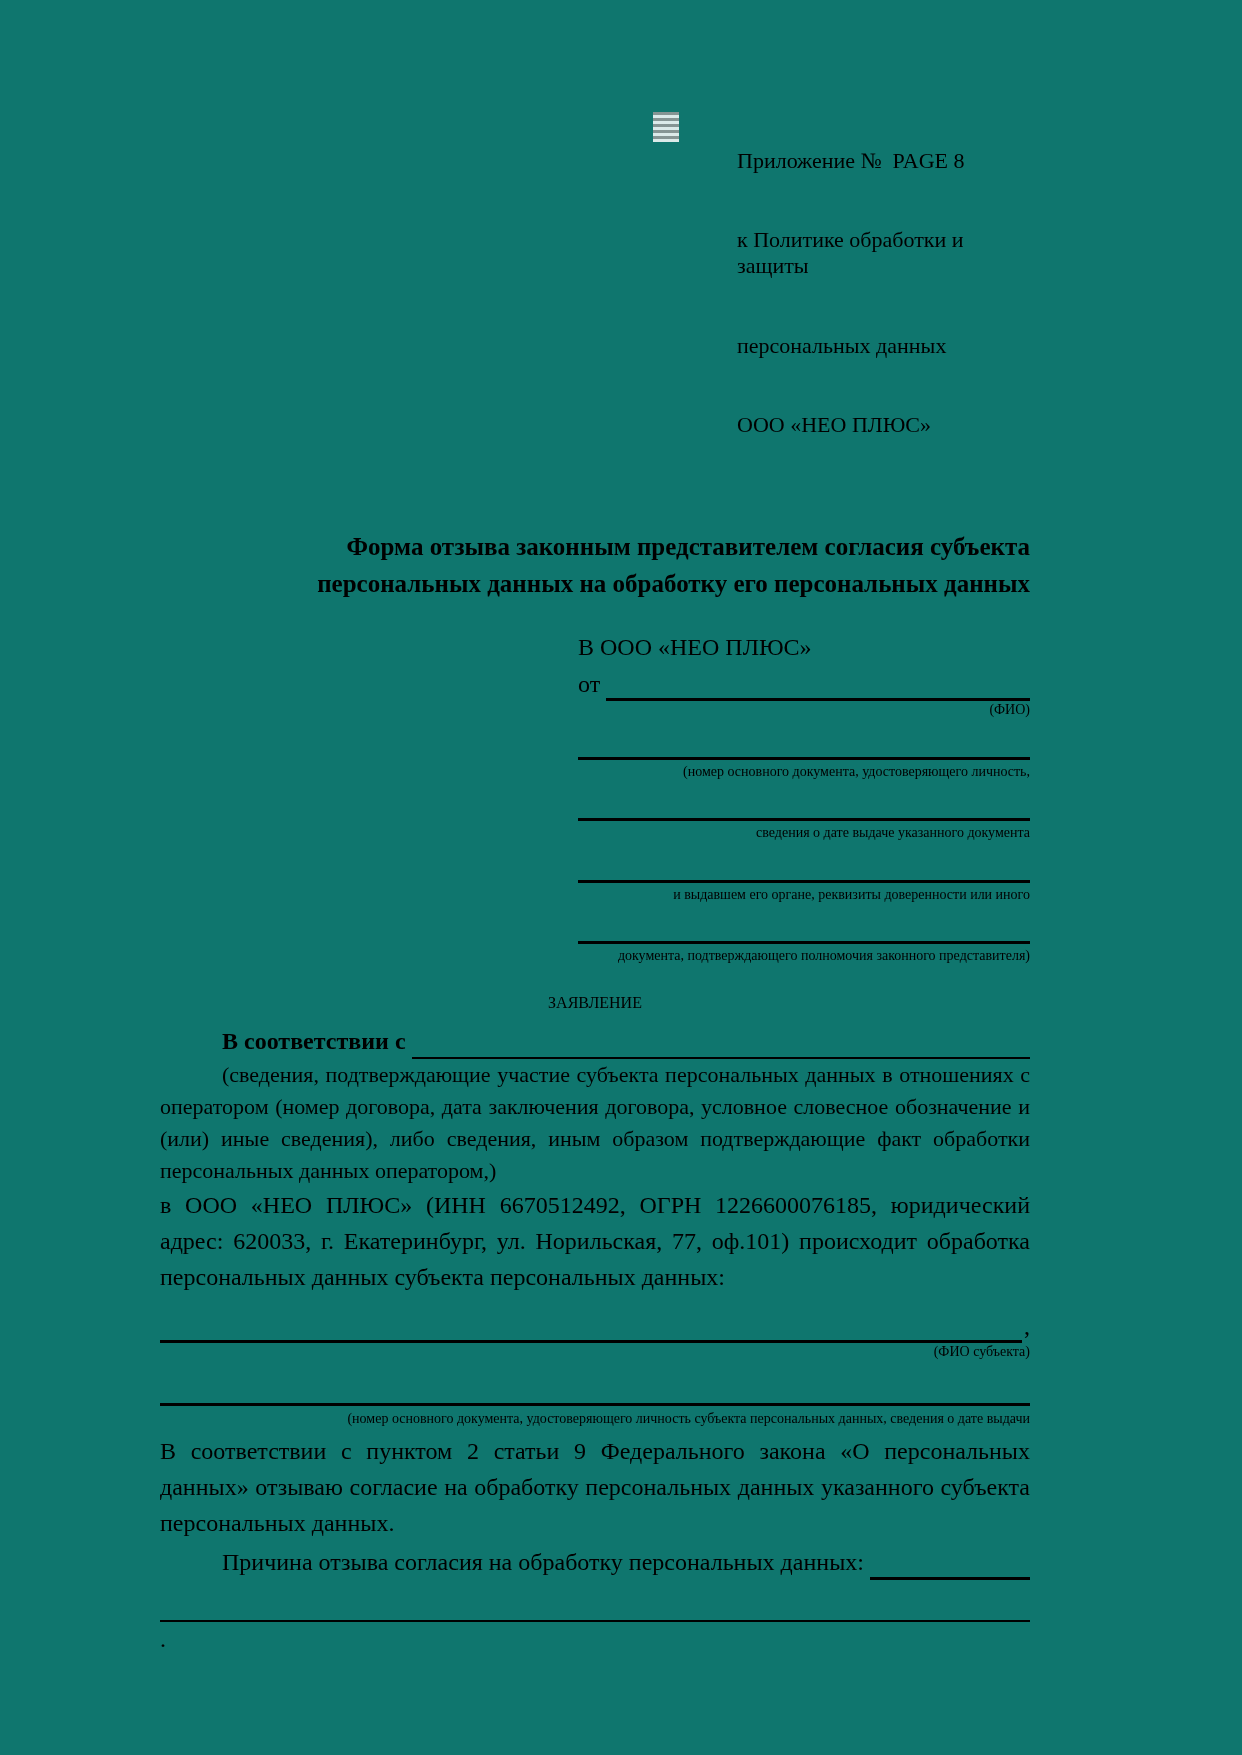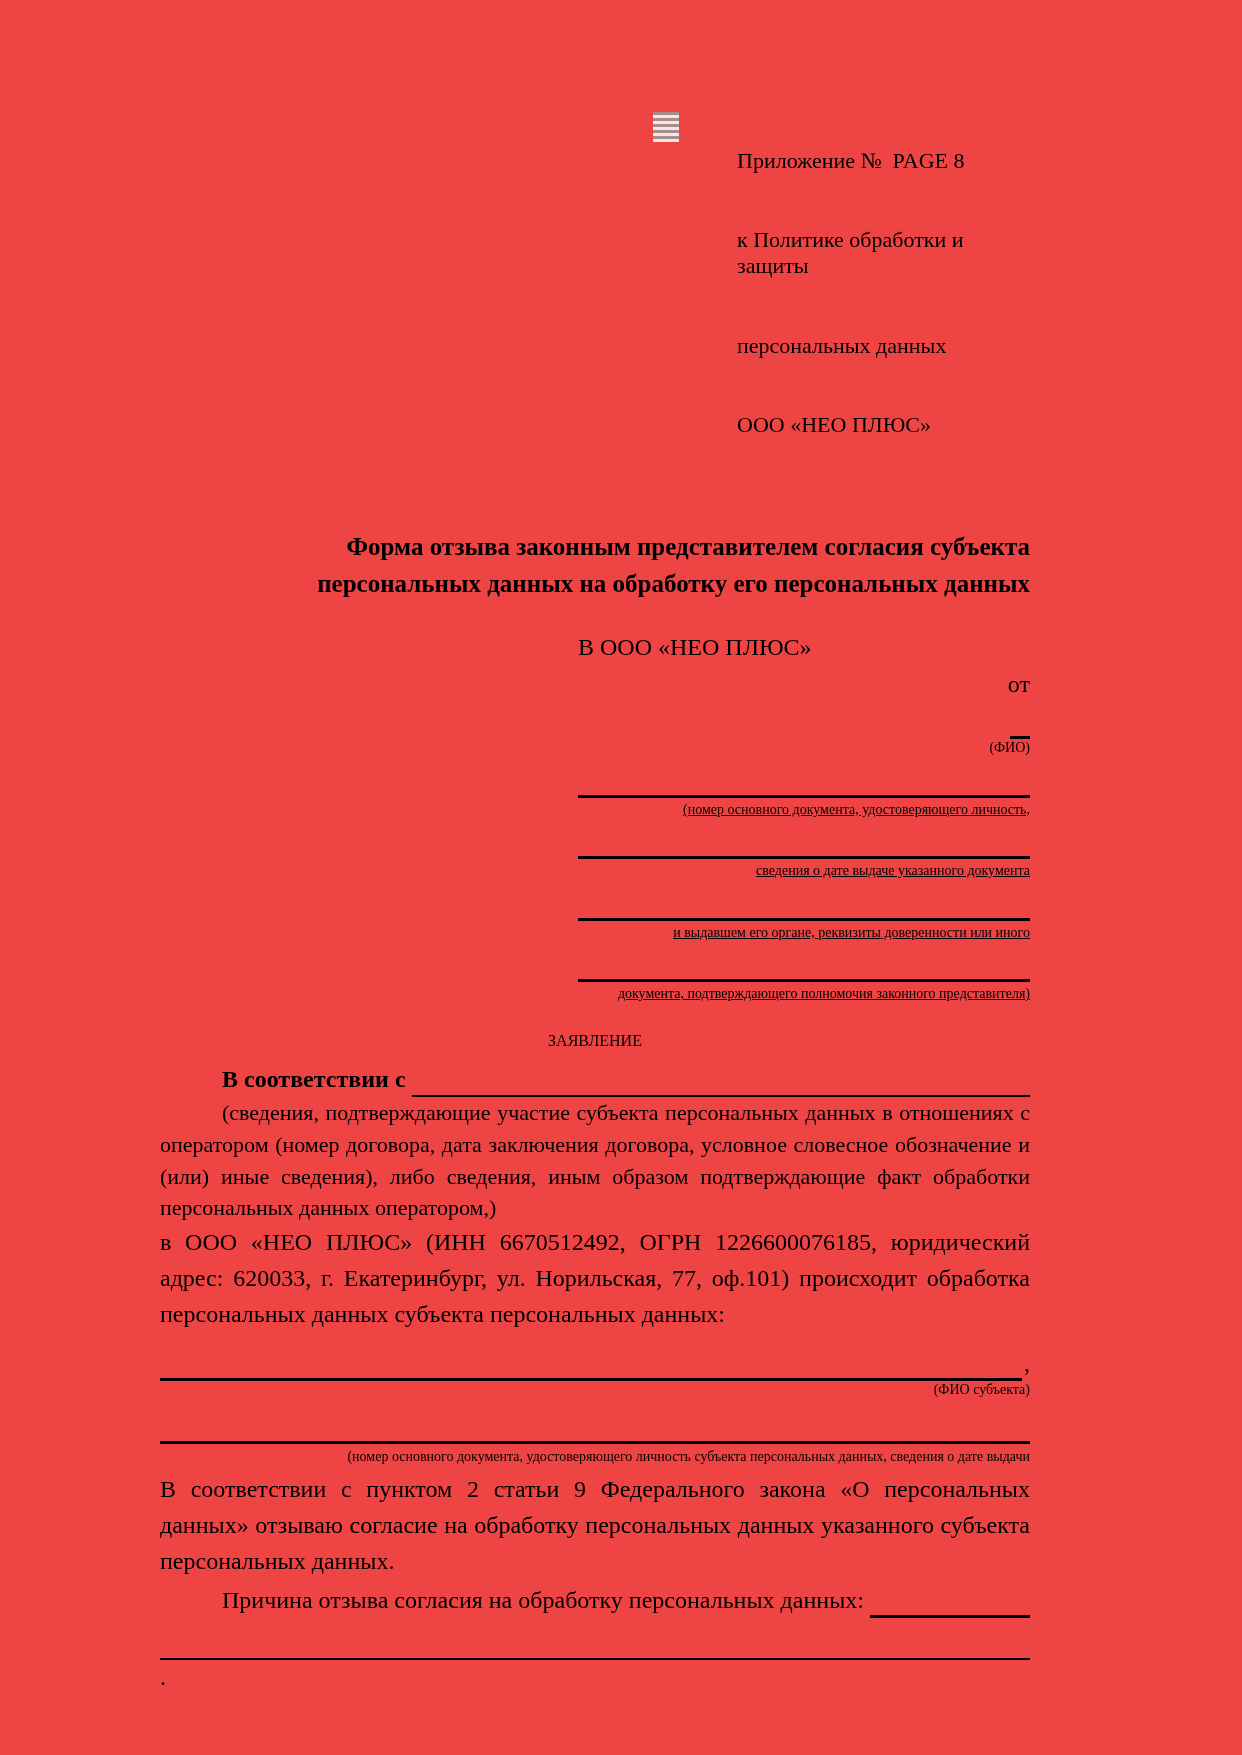"Приложение № PAGE 8" .page { background: #ef4444 -> #0f766e }
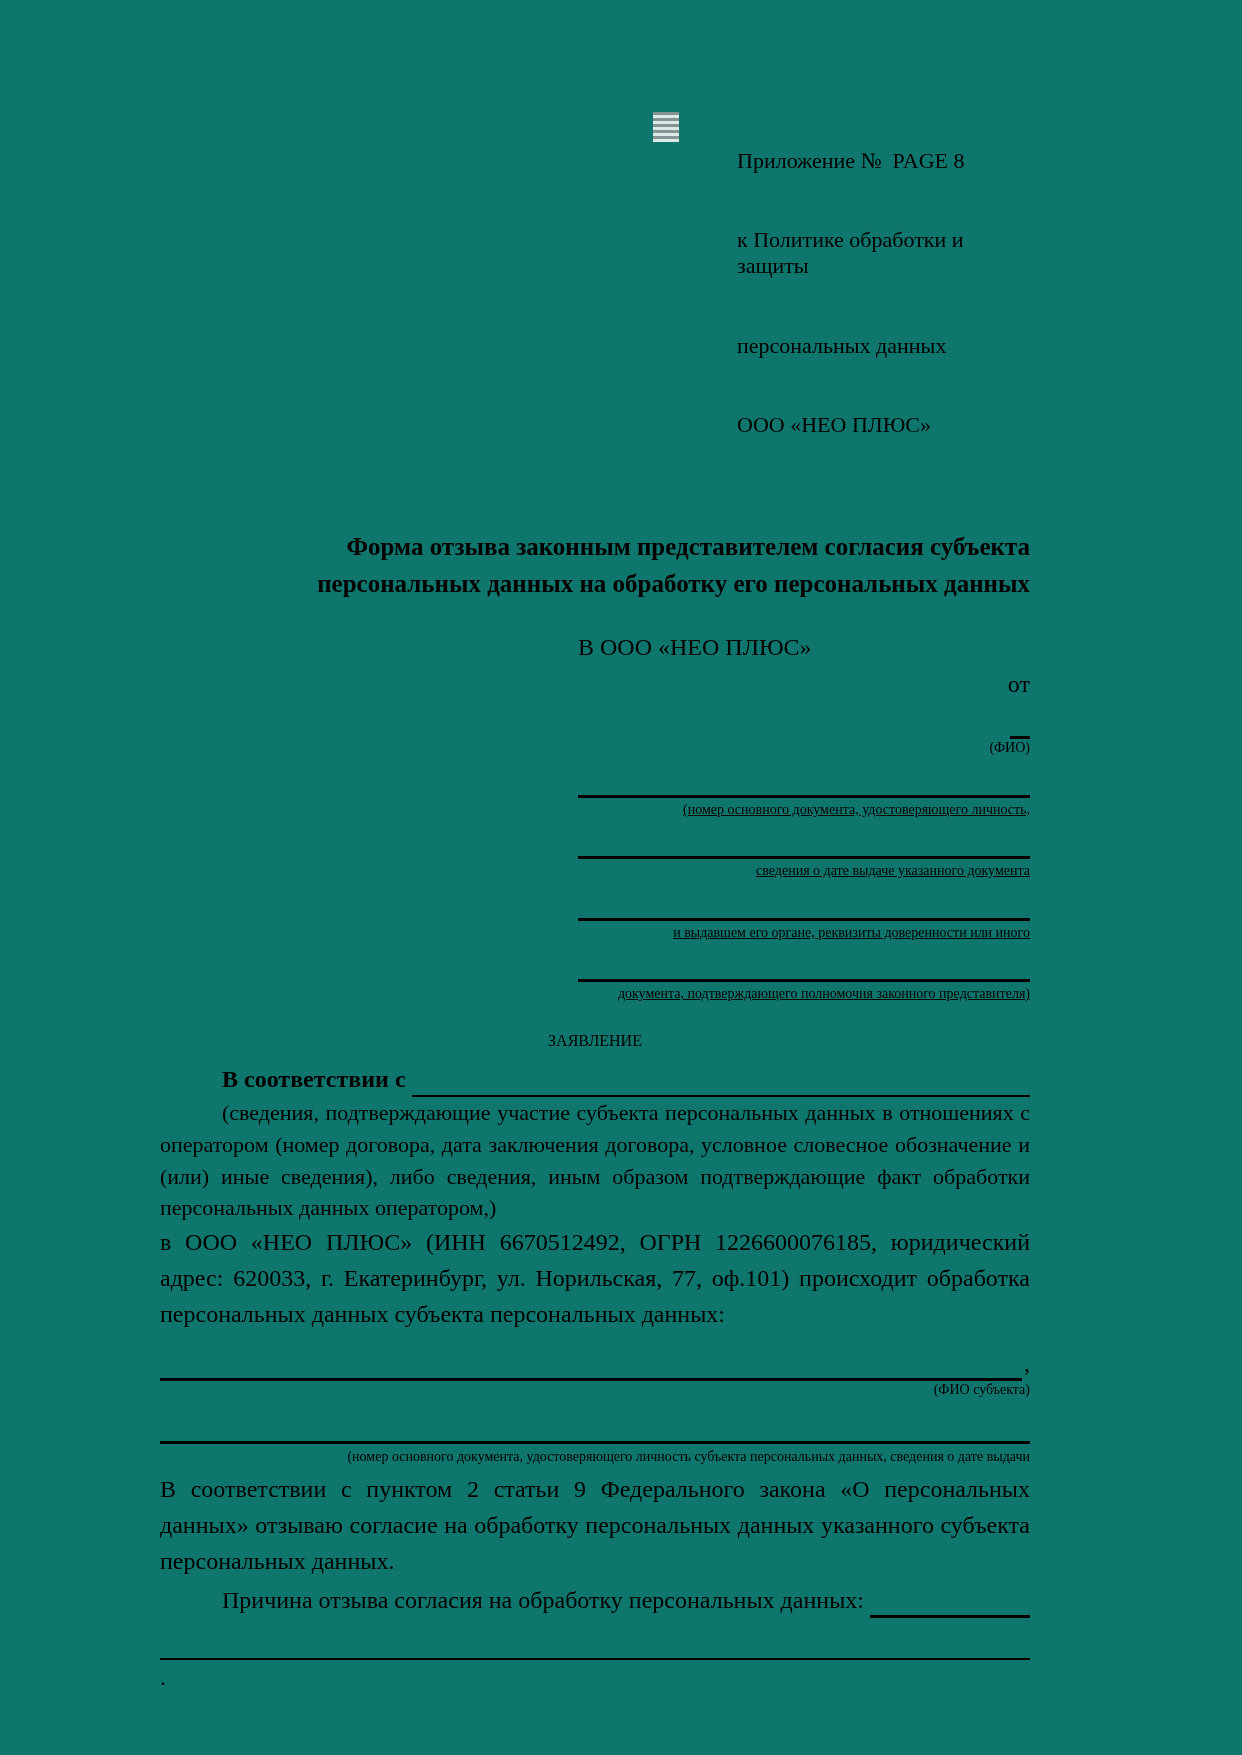"от" .flexrow { flex-direction: column -> none }
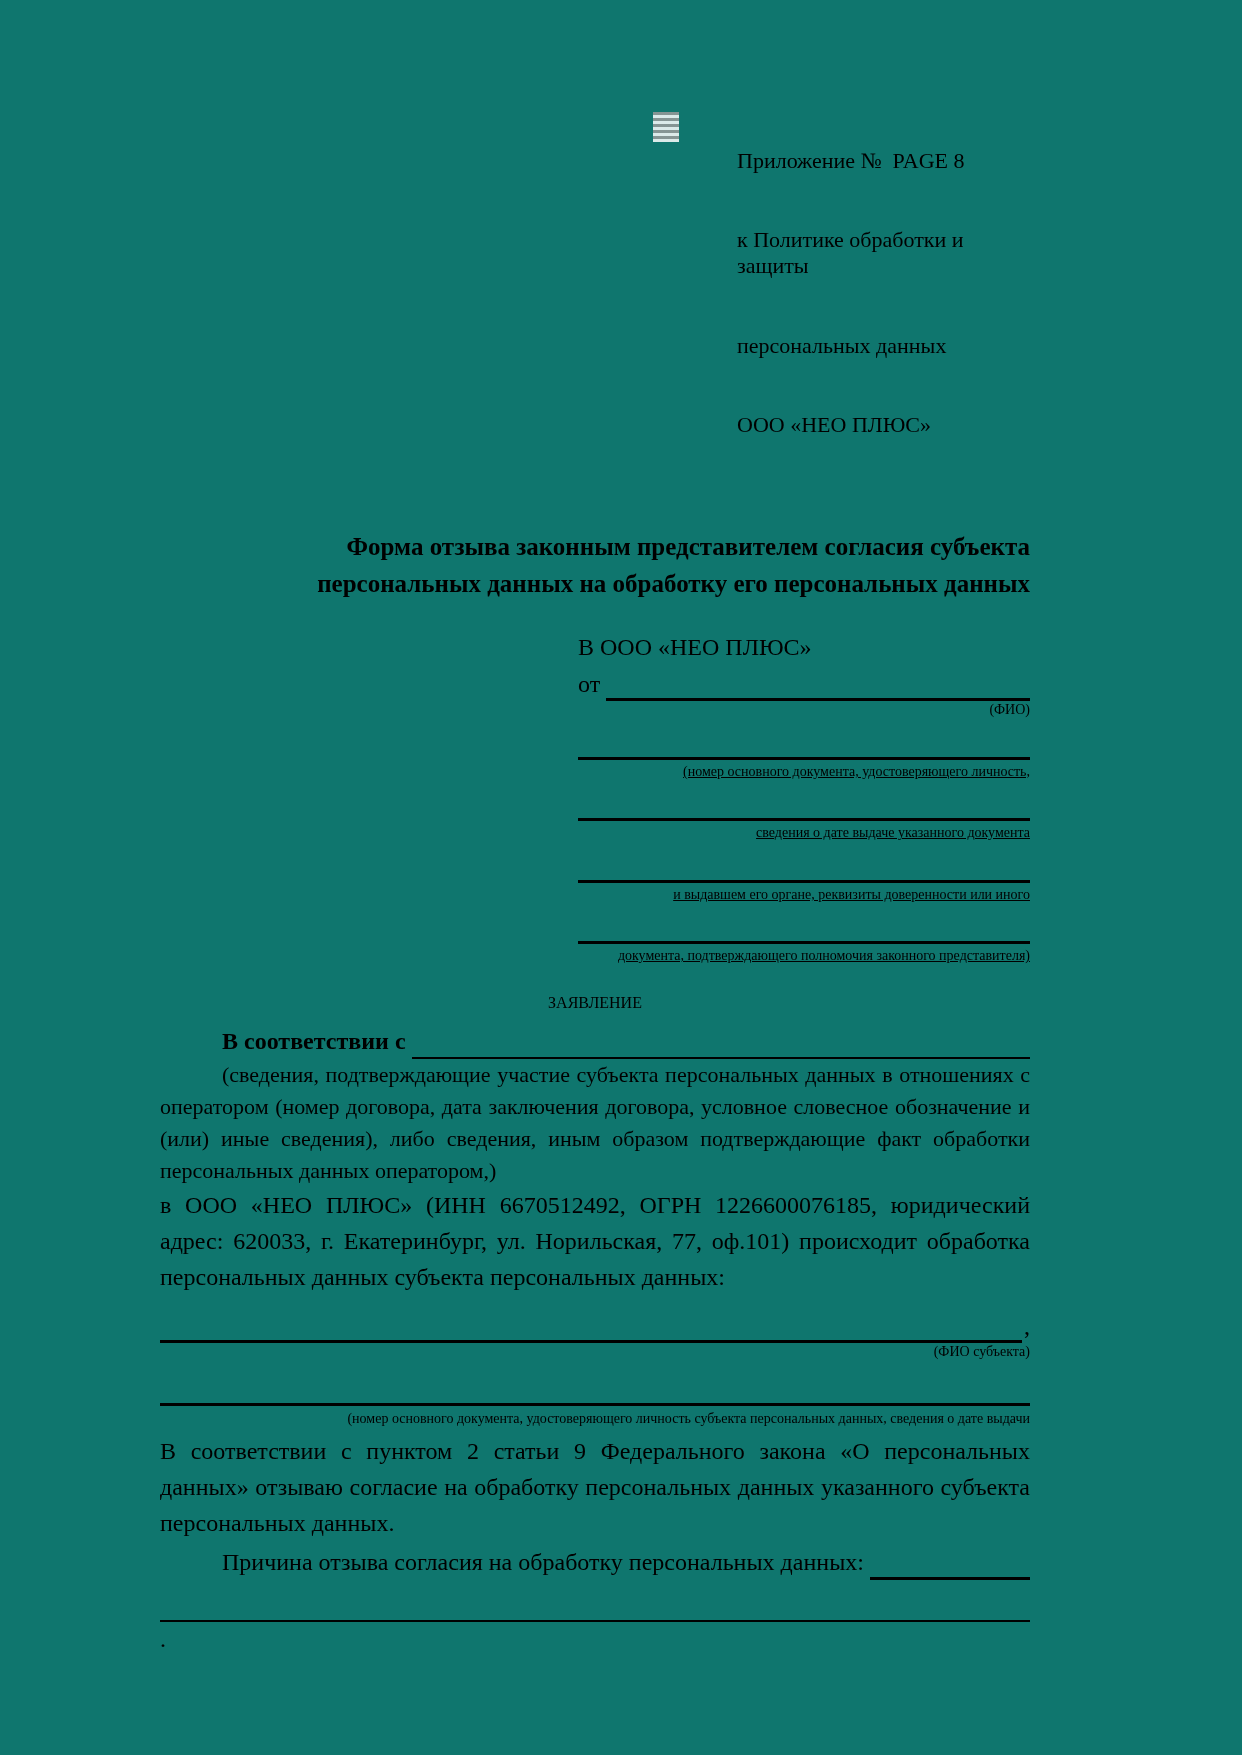"(номер основного документа, удостоверяющего личность," .blank-unit { text-decoration: underline -> none }
